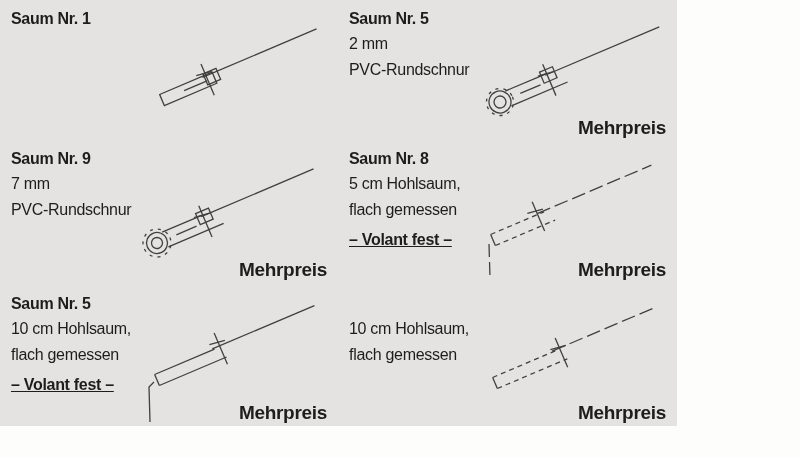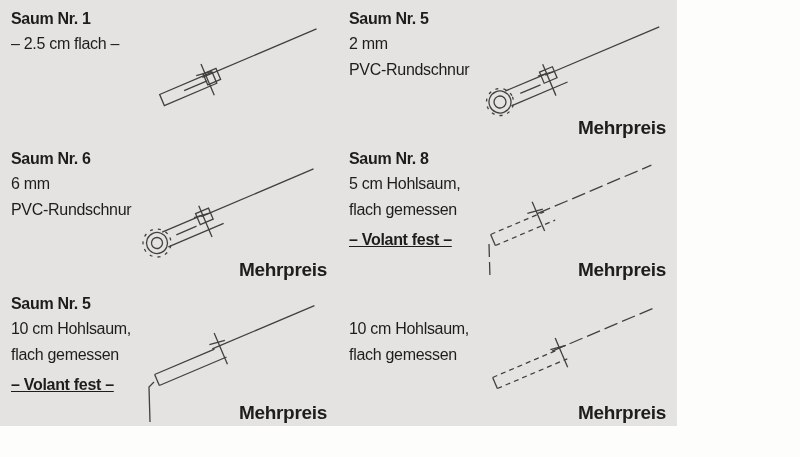"– 2.5 cm flach –" div.line { html: <div>– 2.5 cm flach –</div> -> none }
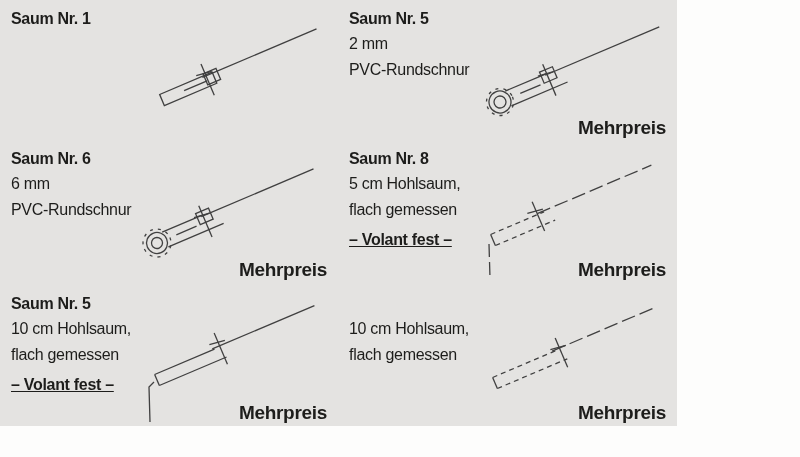"Saum Nr. 6" div.title { text: 6 -> 9 }
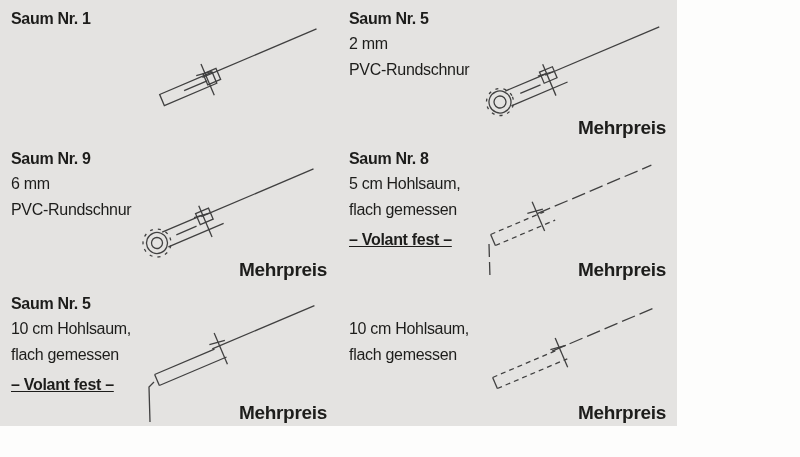"6 mm" div.line { text: 6 -> 7 }
